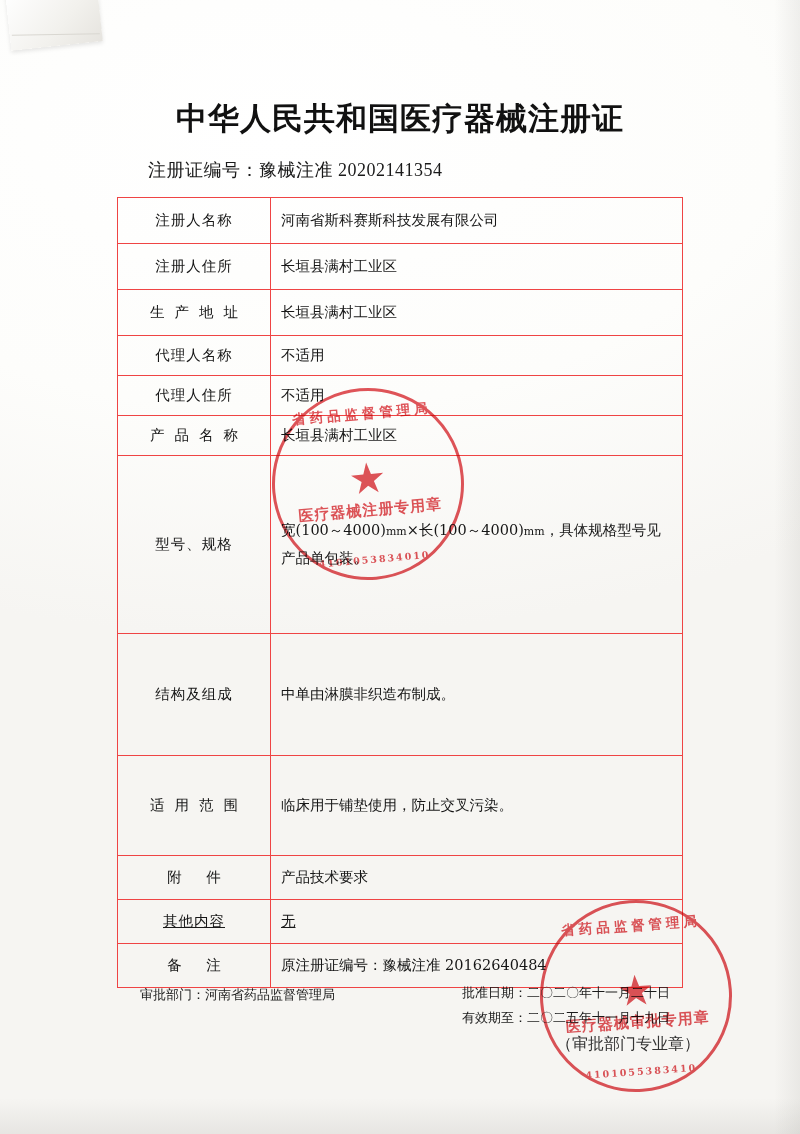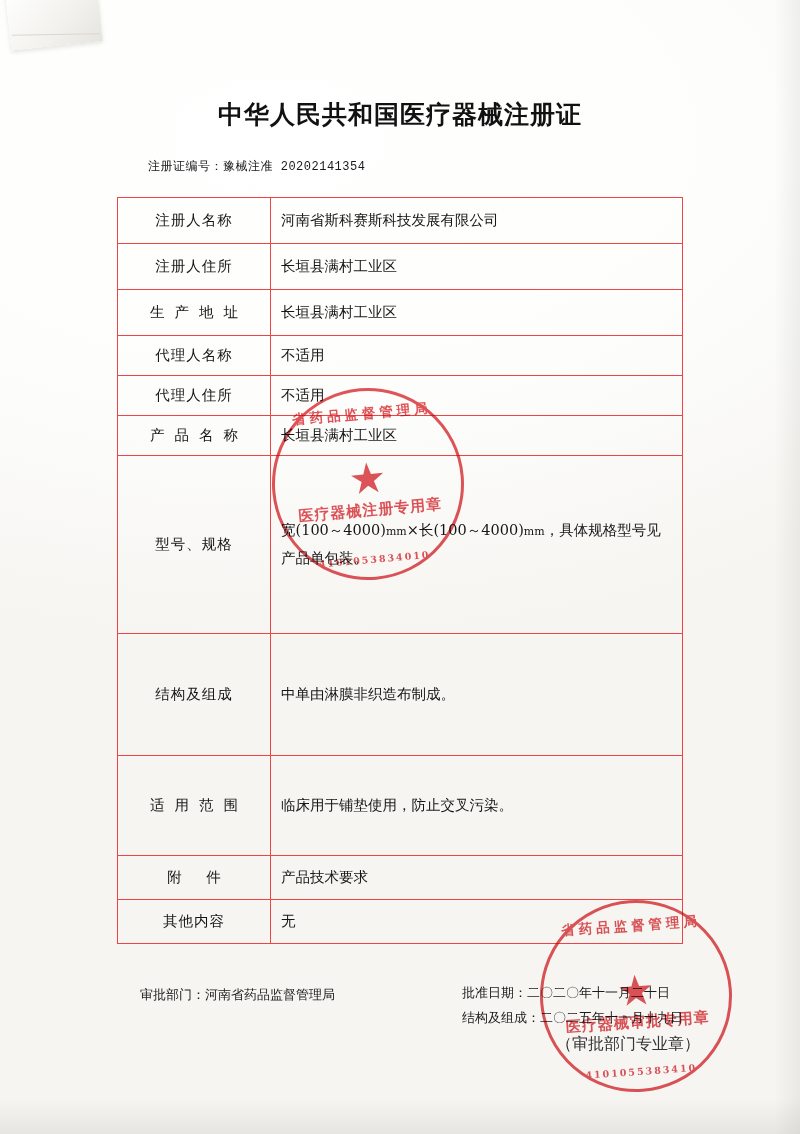"中华人民共和国医疗器械注册证" .title { font-size: 25px -> 31px }
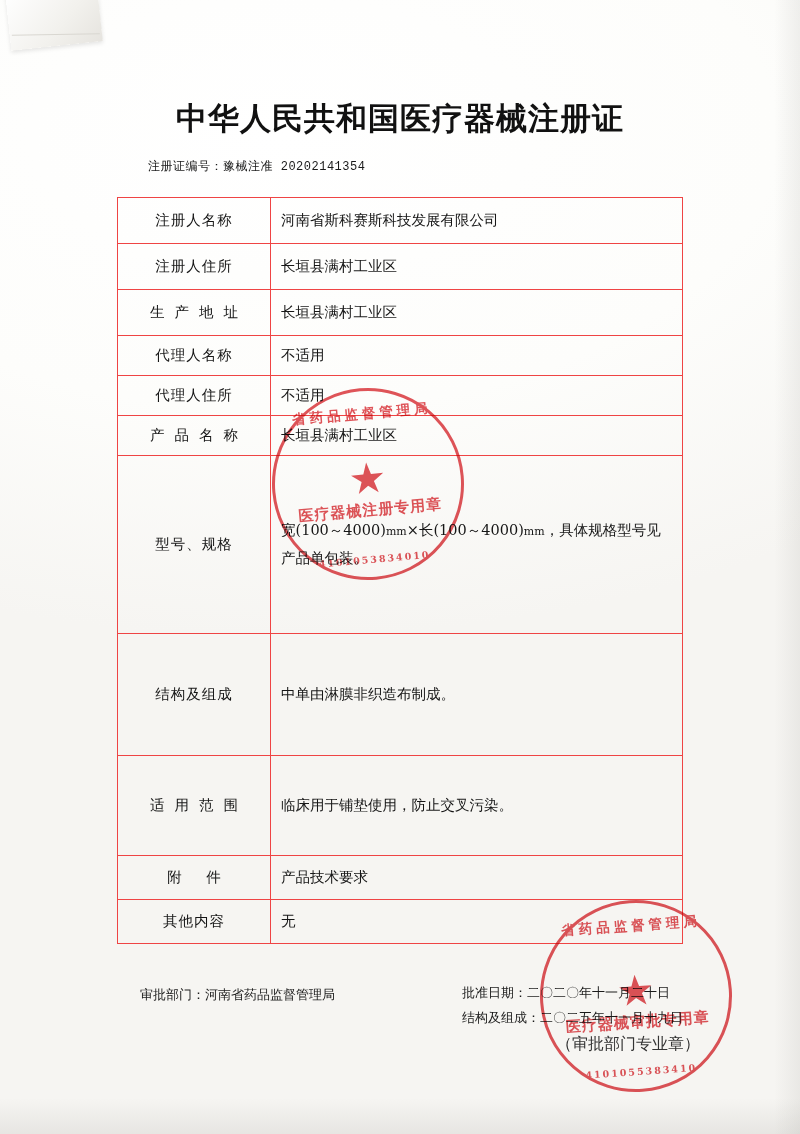"注册证编号：豫械注准 20202141354" .cert-no { font-family: Liberation Mono, monospace -> Liberation Serif, serif; font-size: 12px -> 18px }
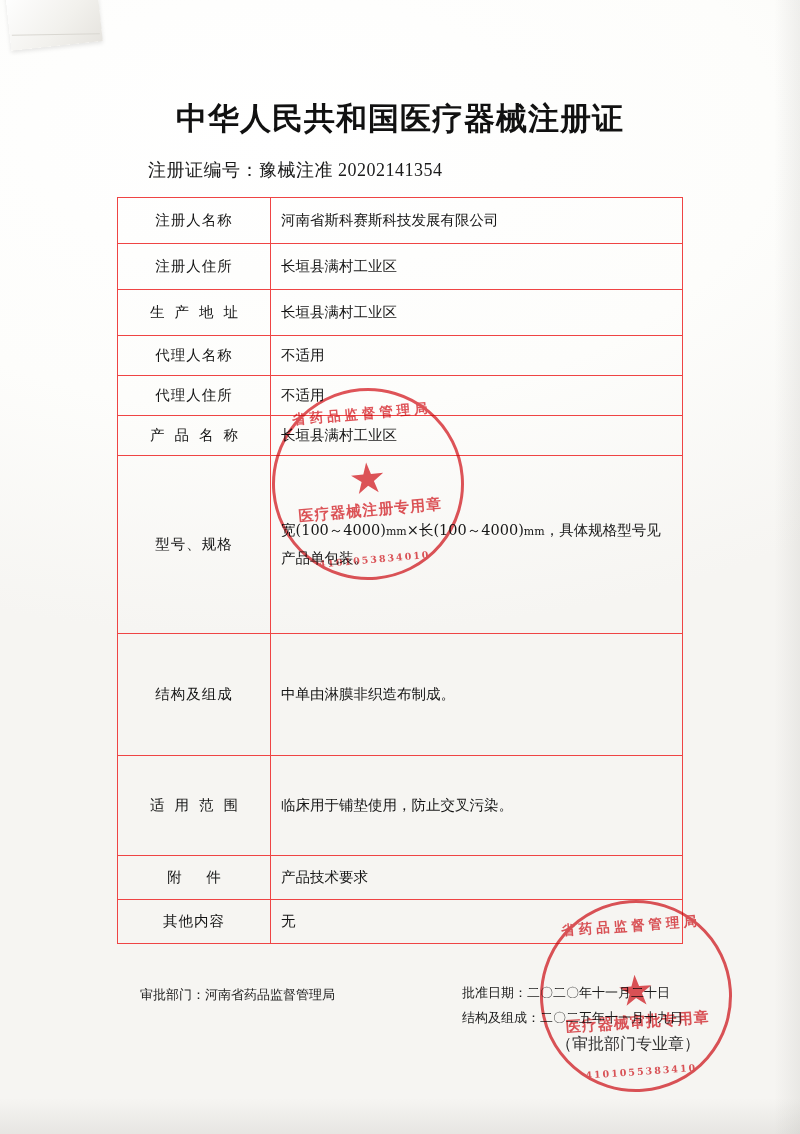"其他内容" tr { text-decoration: none -> underline }
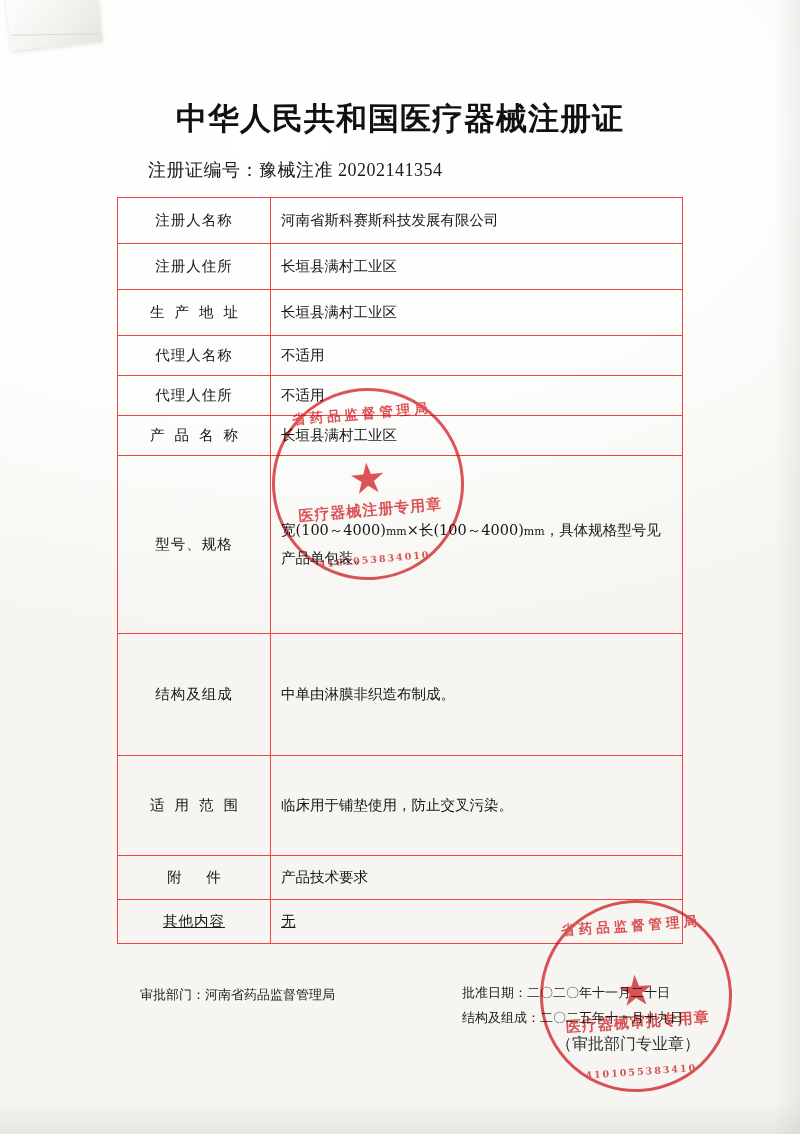"备 注" tr { html: none -> <tr> <td>备 注</td> <td>原注册证编号：豫械注准 20162640484</td> </tr> }
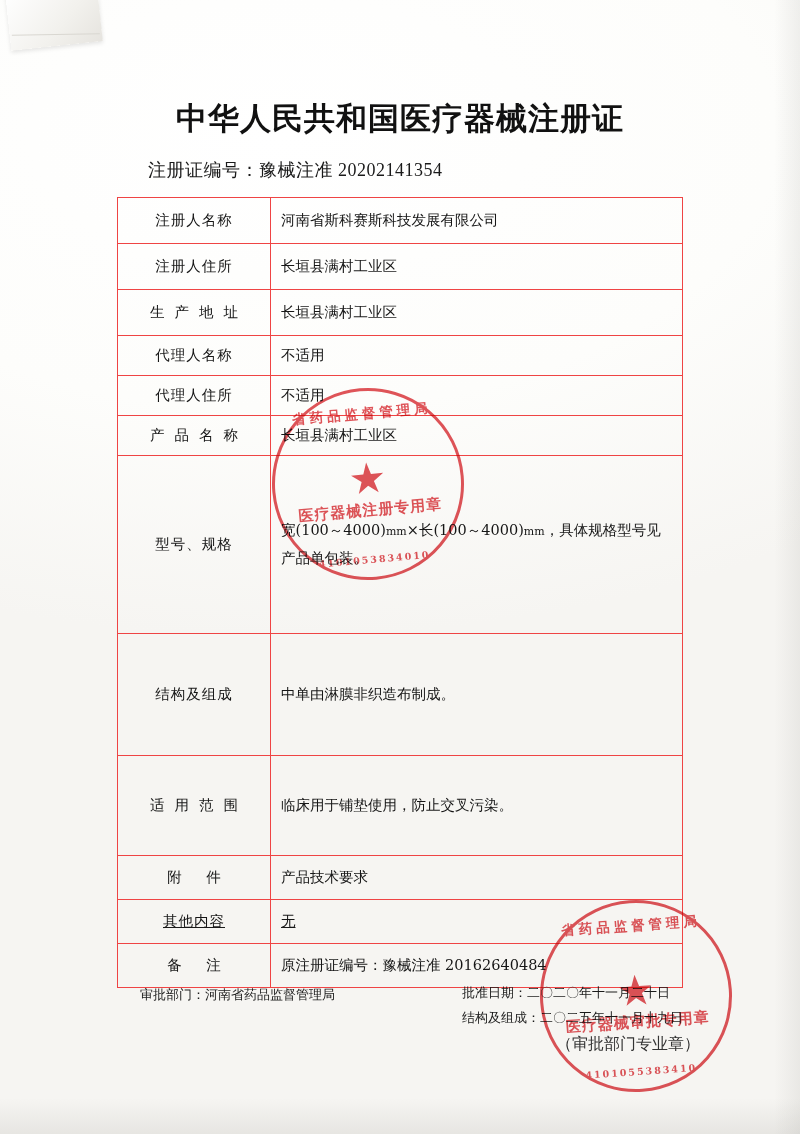"结构及组成：" span { text: 结构及组成 -> 有效期至 }
